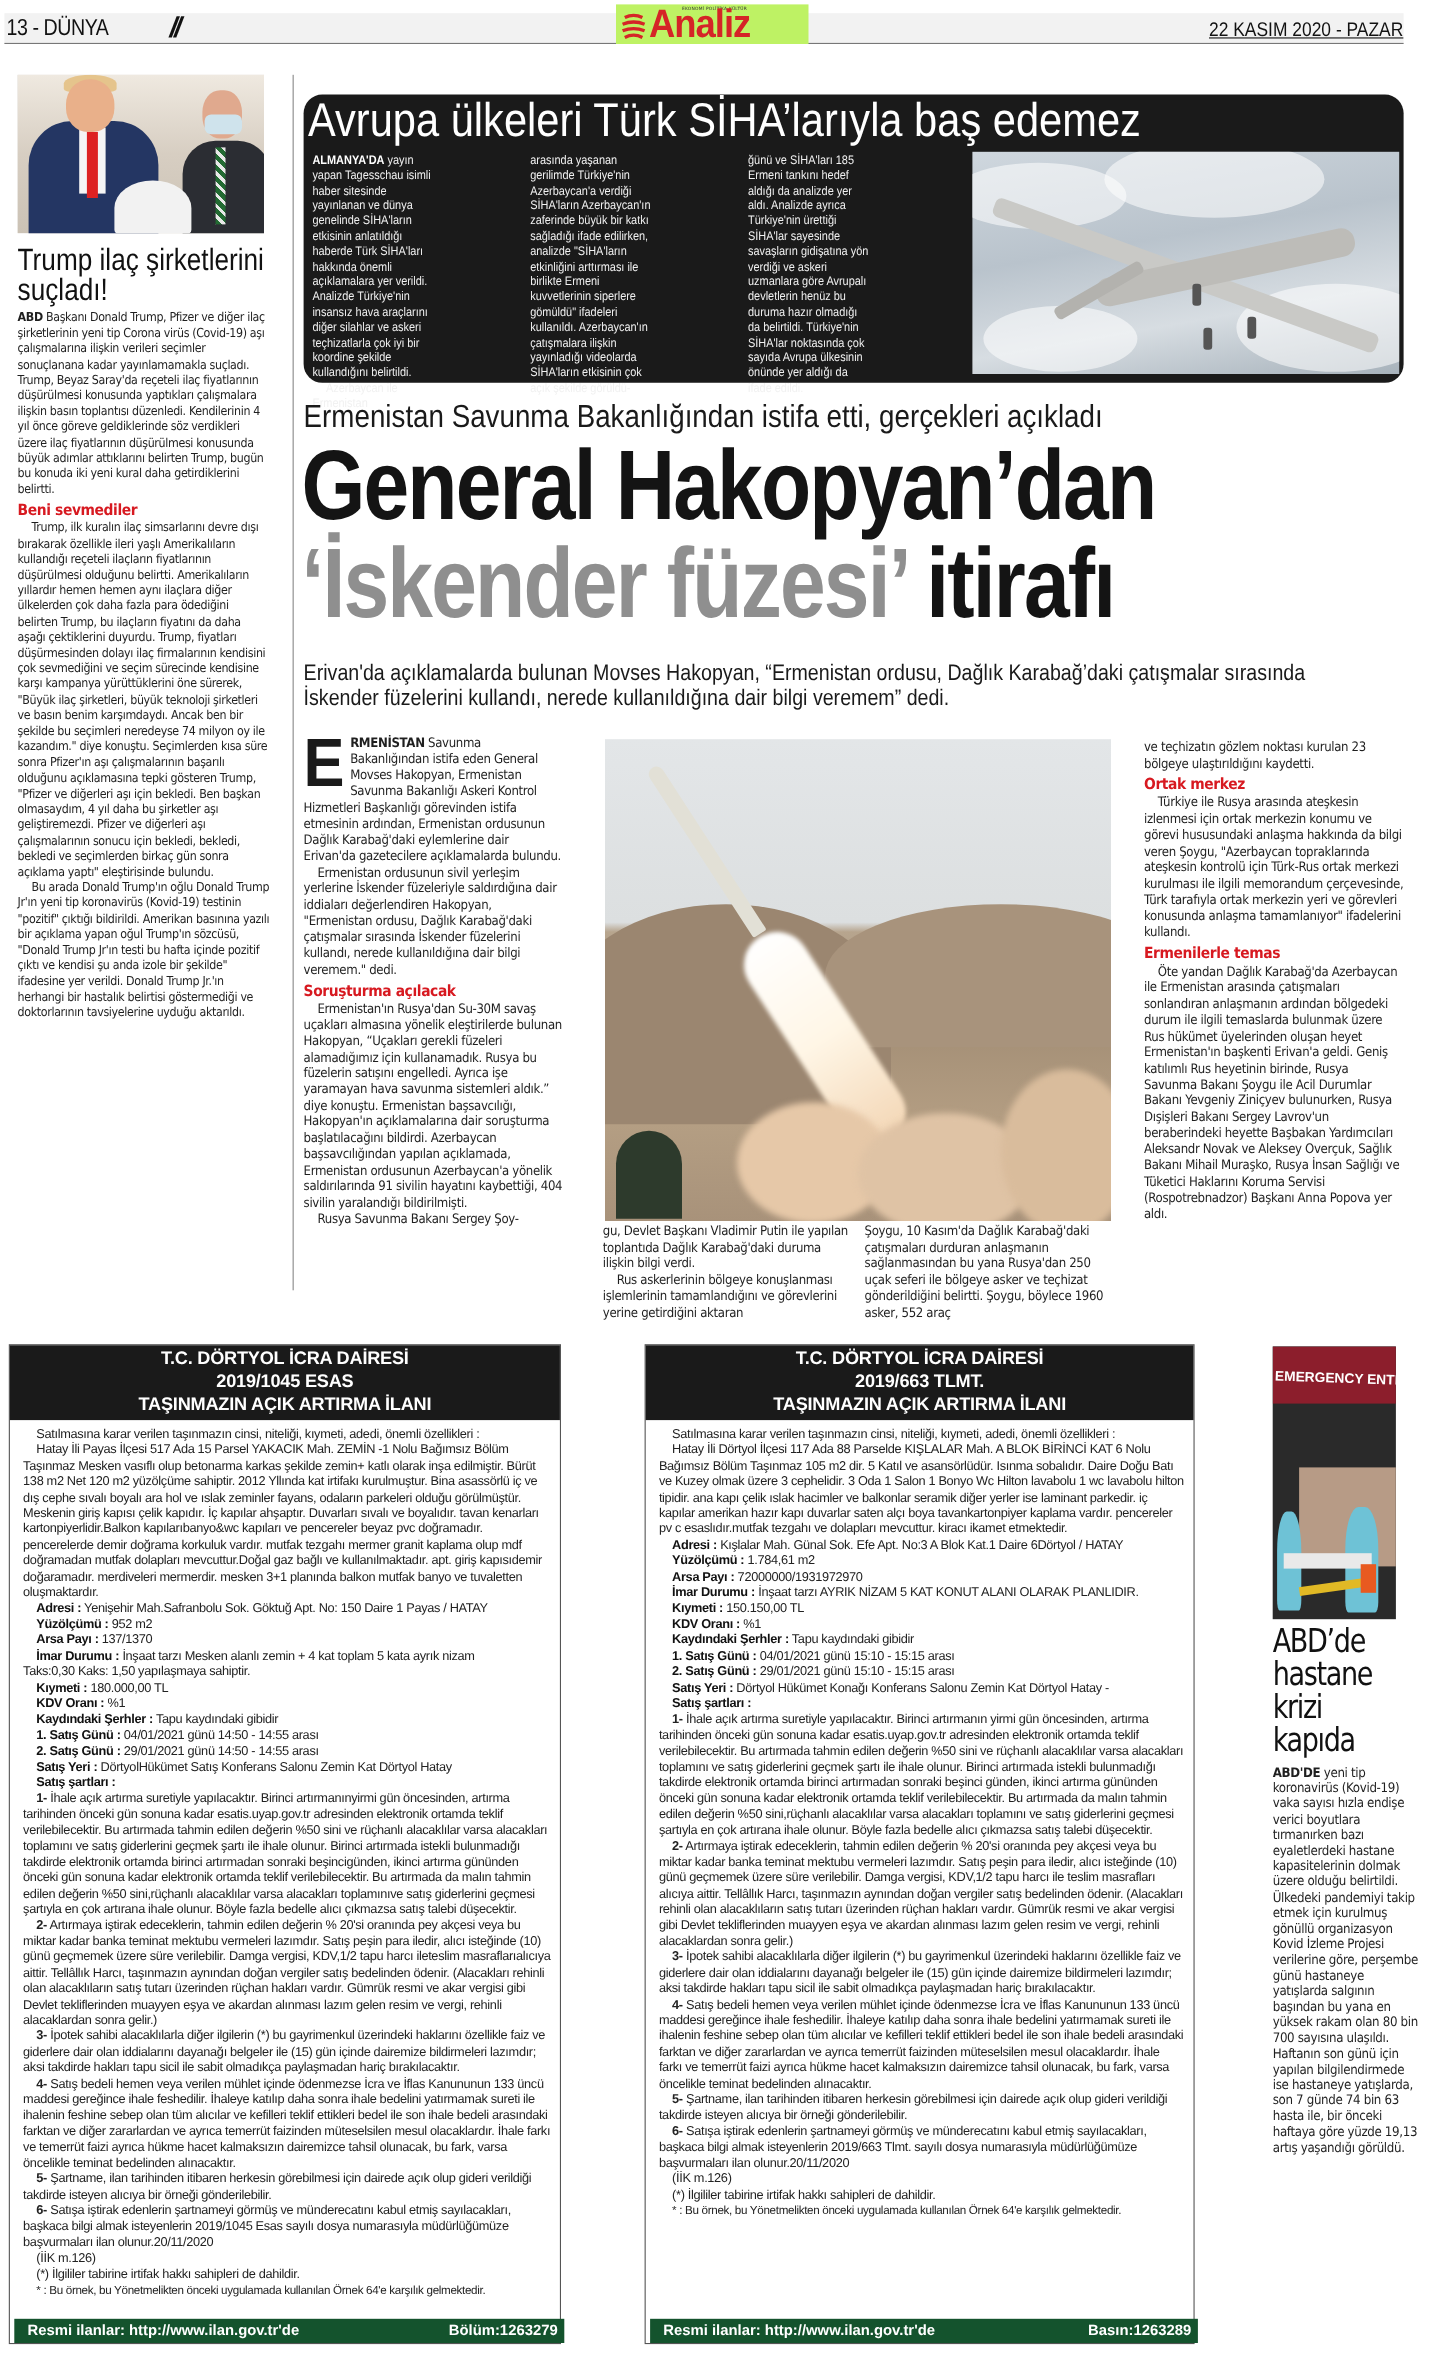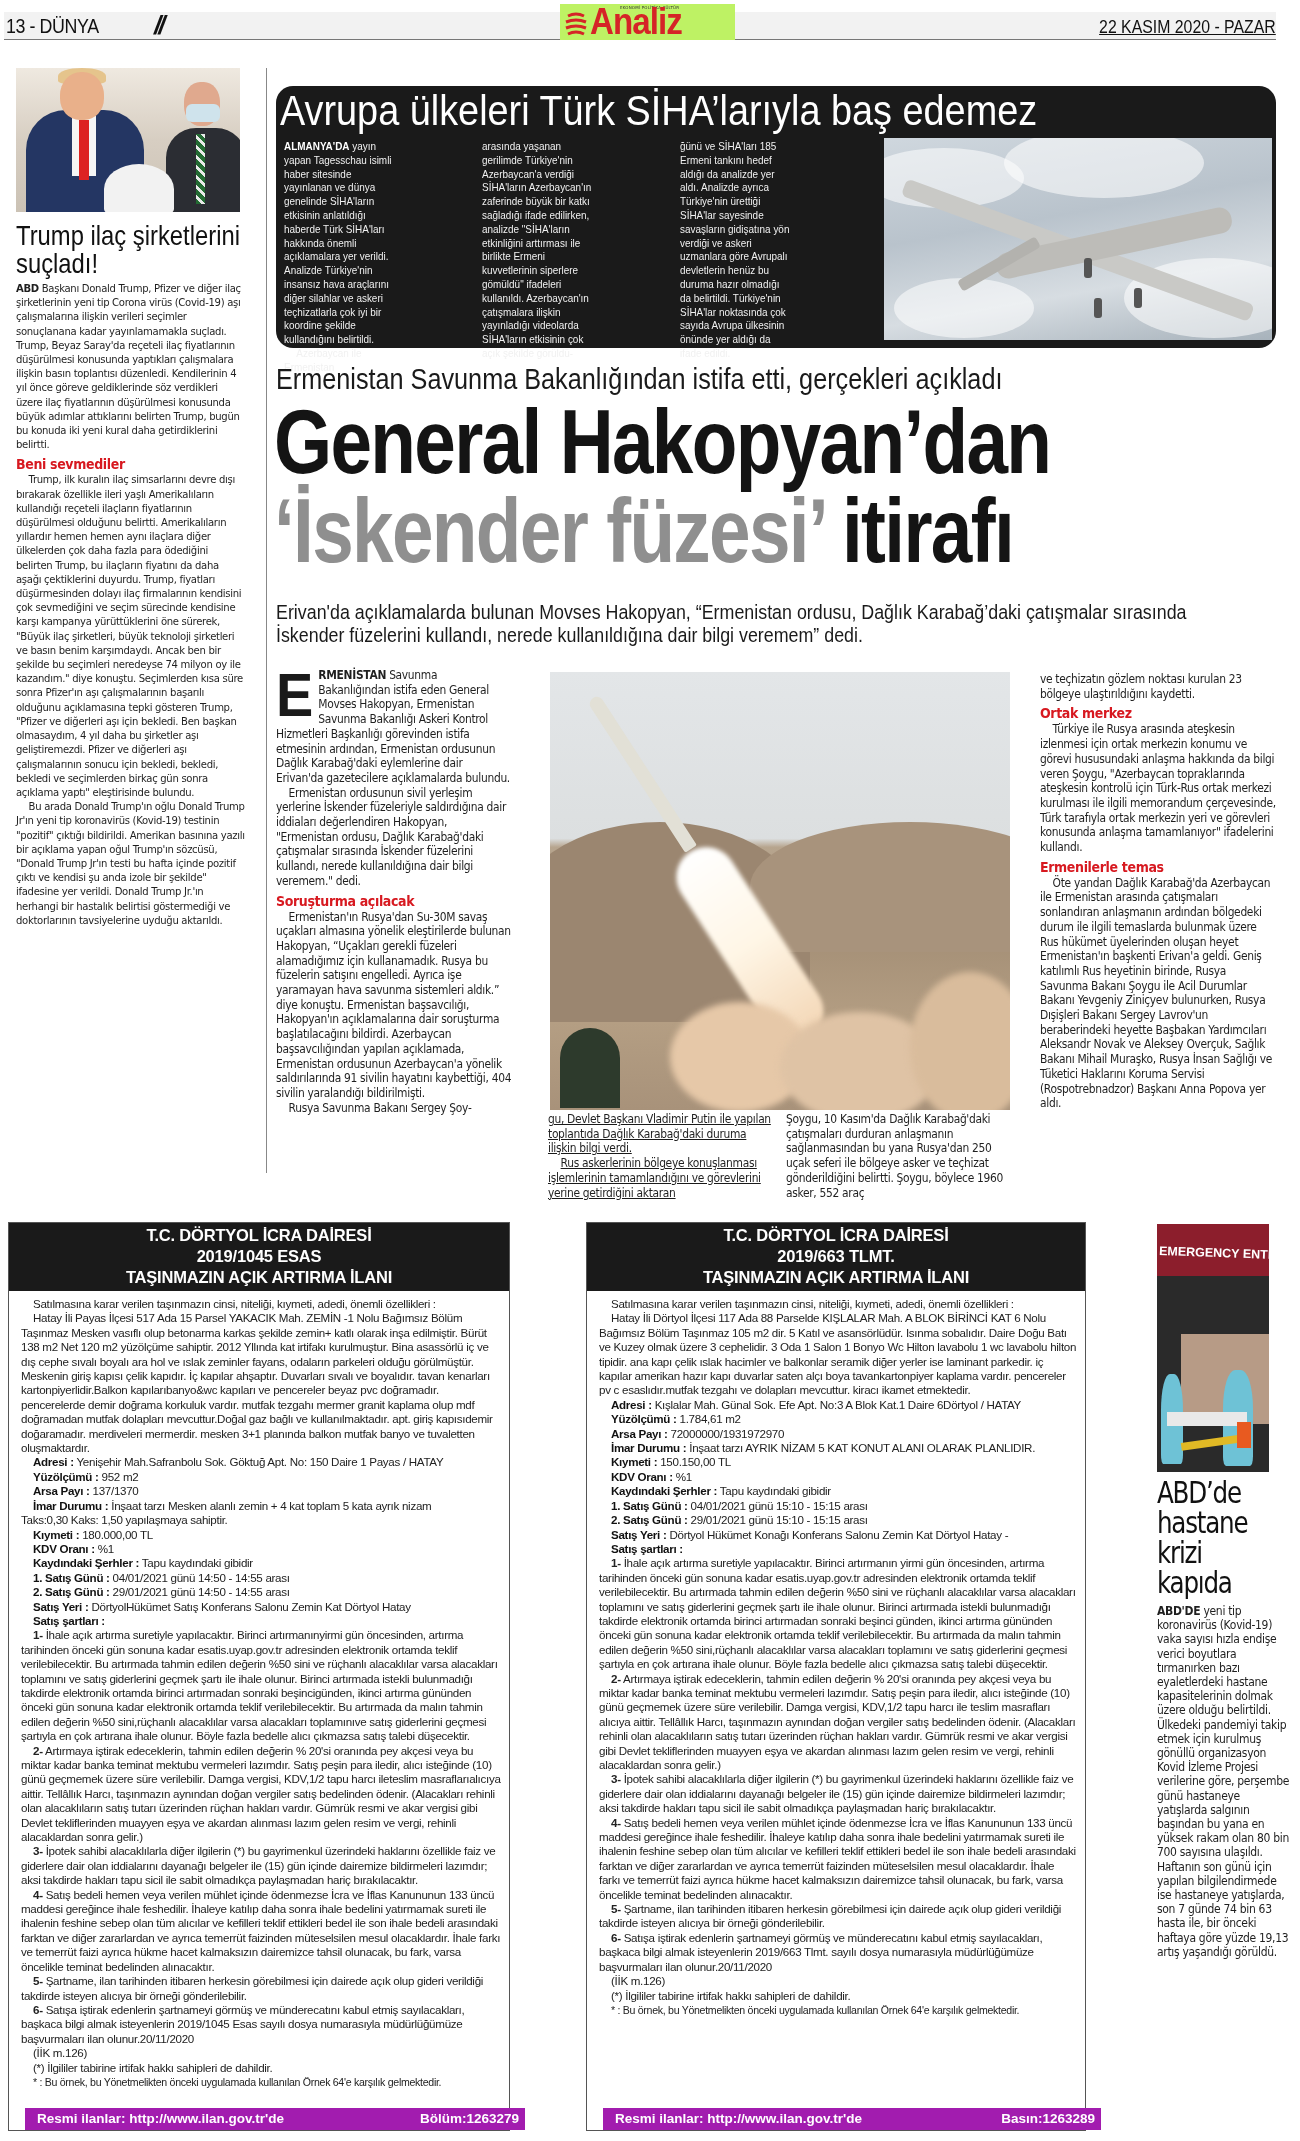"gu, Devlet Başkanı Vladimir Putin" .story-col2 { text-decoration: underline -> none }
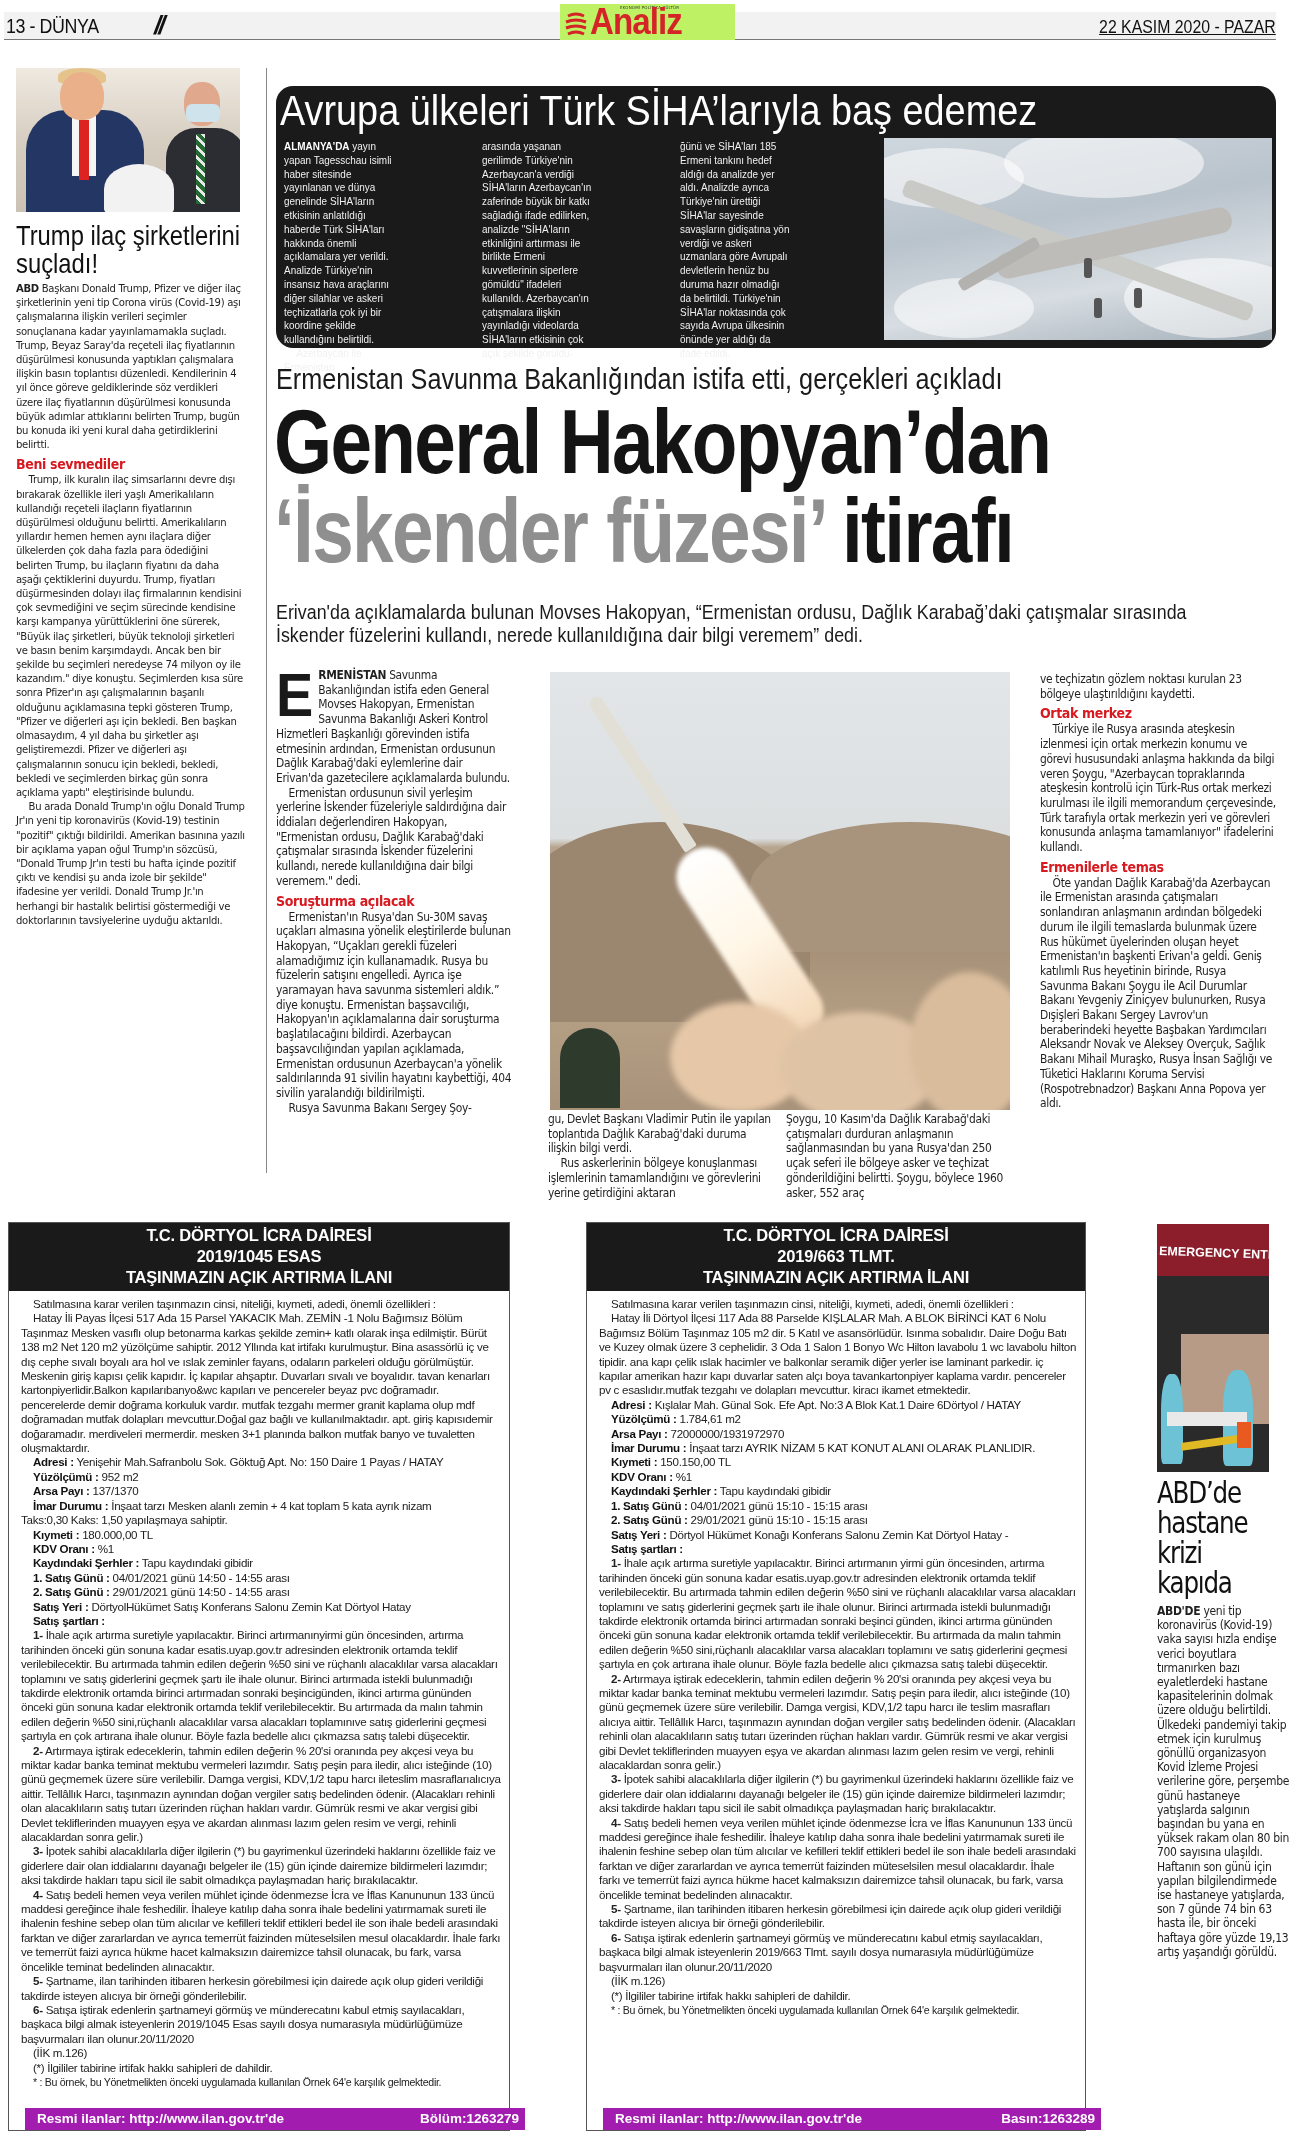"Resmi ilanlar: http://www.ilan.gov.tr'de" .ad-foot { background: #a21caf -> #14532d; left: 16px -> 4px }
